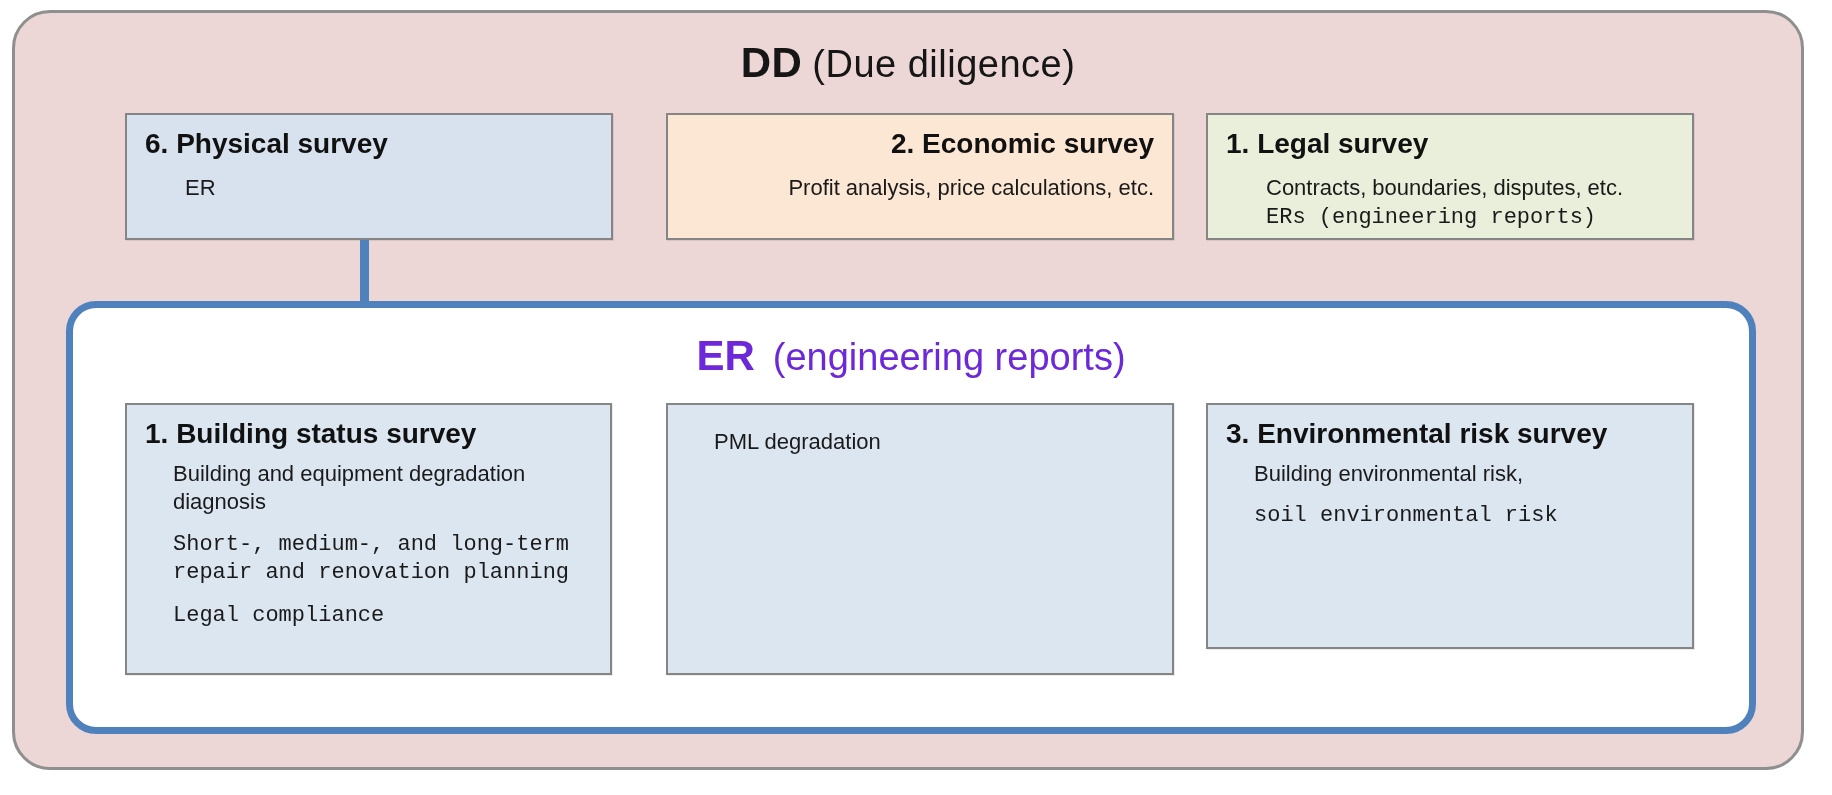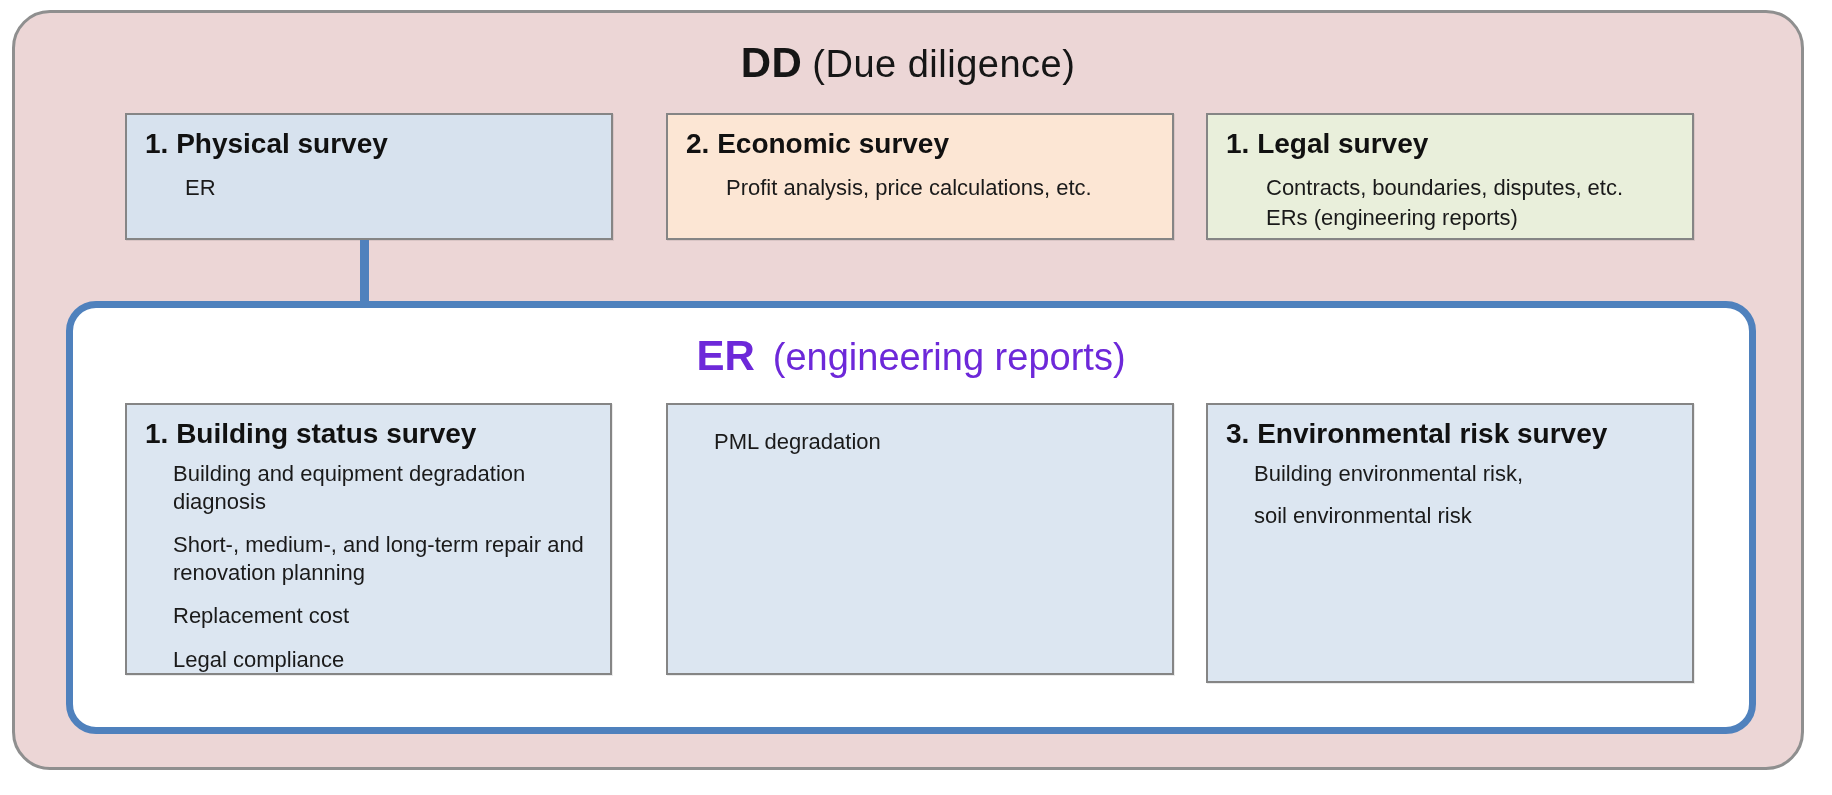"1. Physical survey" div.box-heading { text: 1 -> 6 }
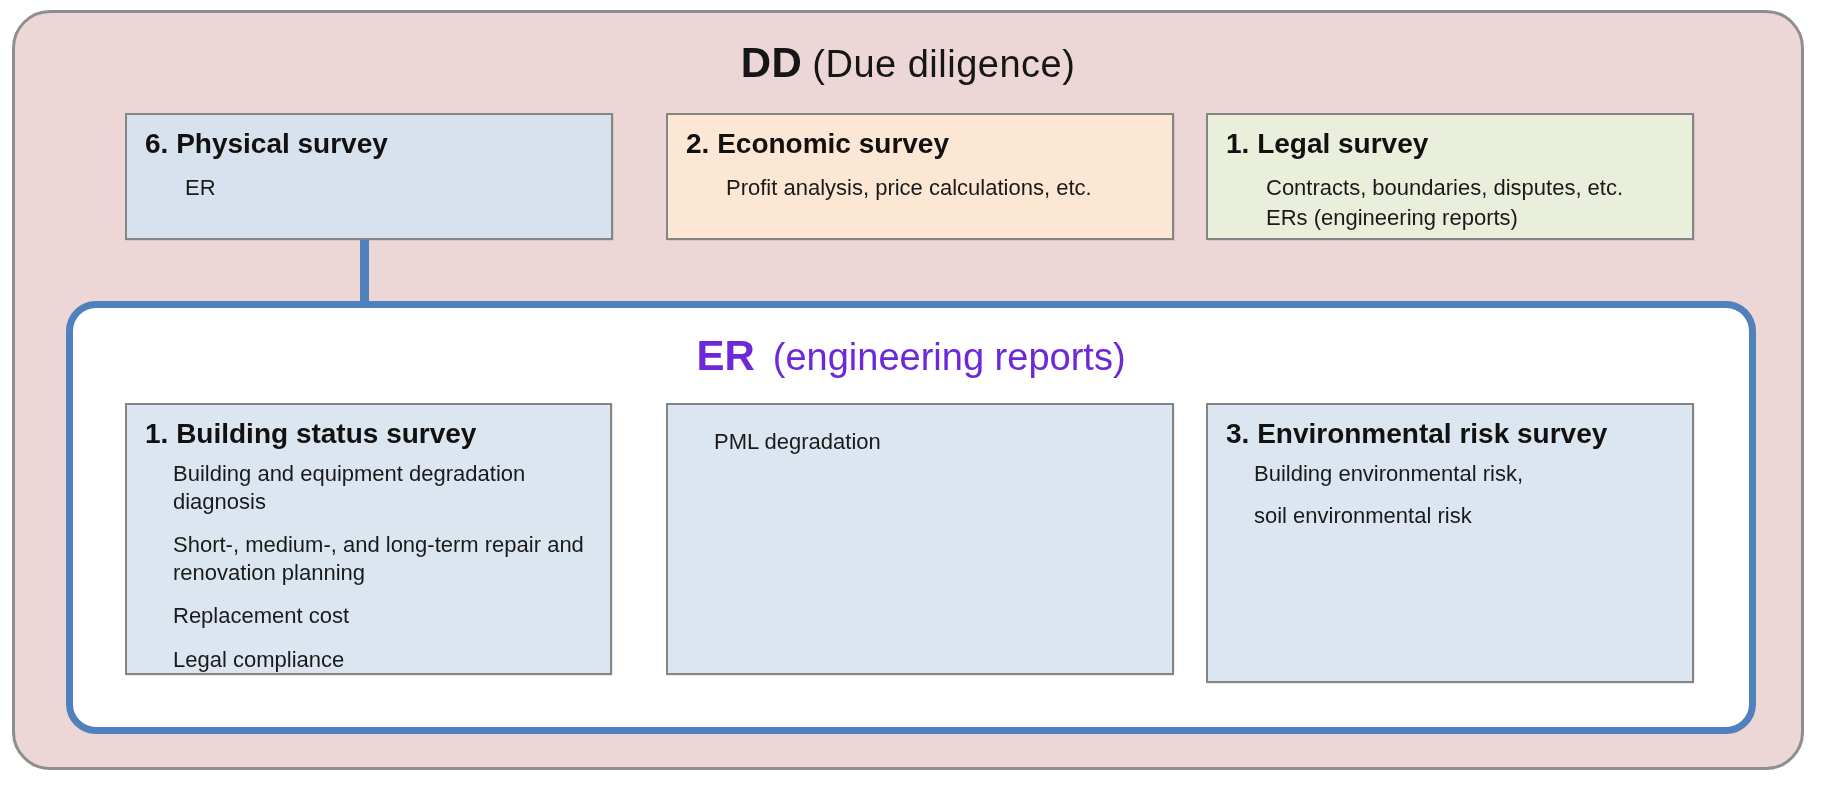"2. Economic survey" div.box { text-align: none -> right }
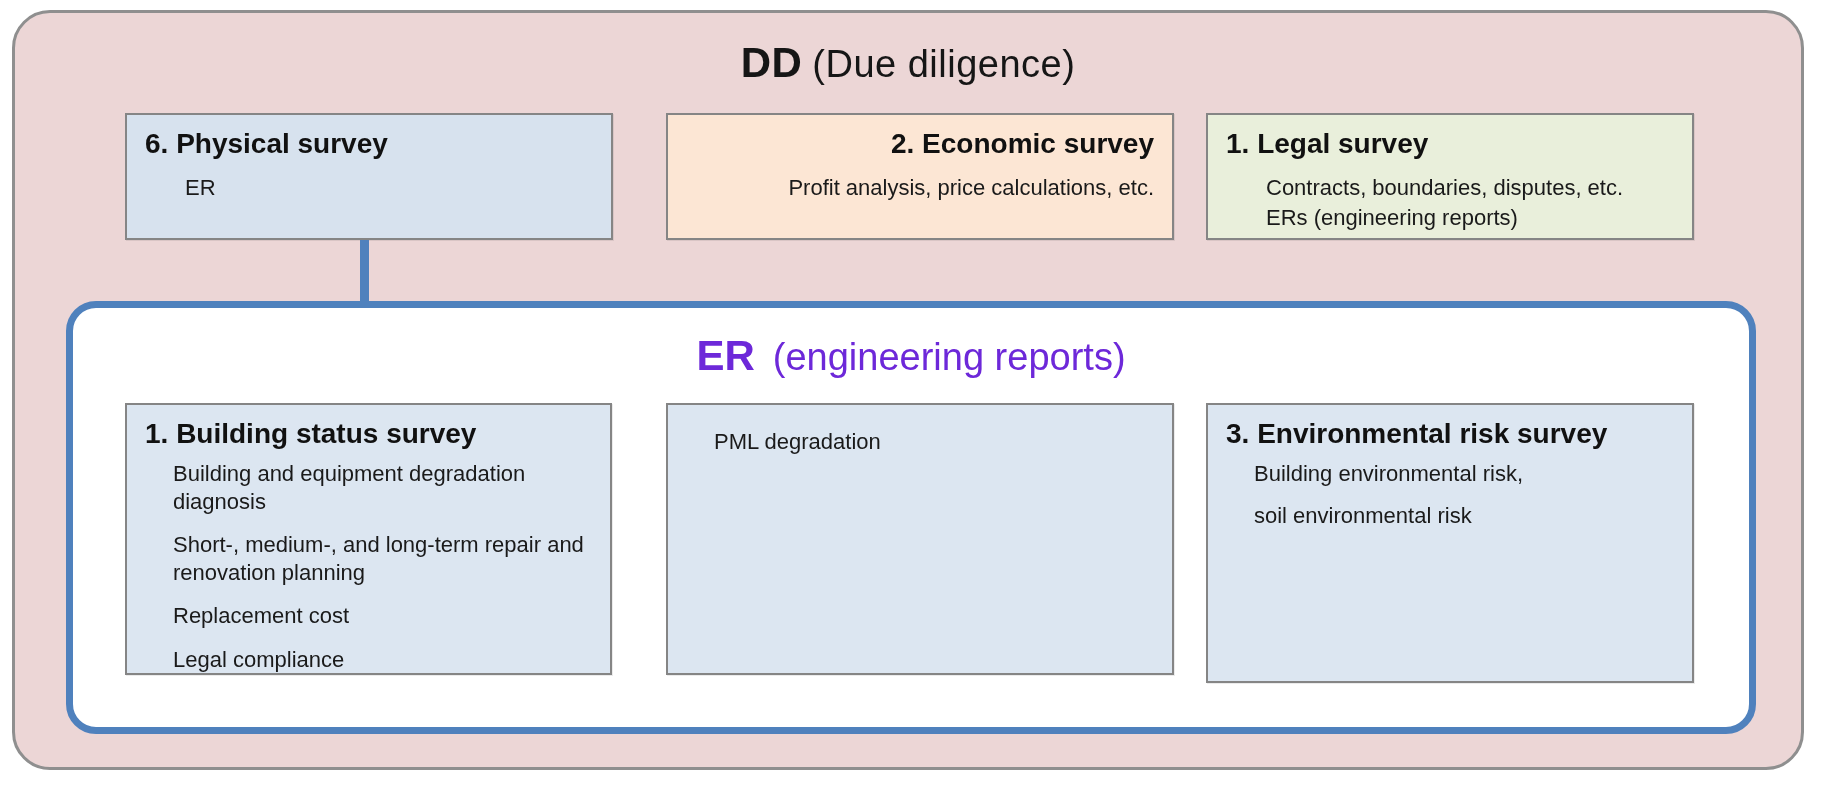"ERs (engineering reports)" .box-body p + p { font-family: none -> Liberation Mono, monospace }
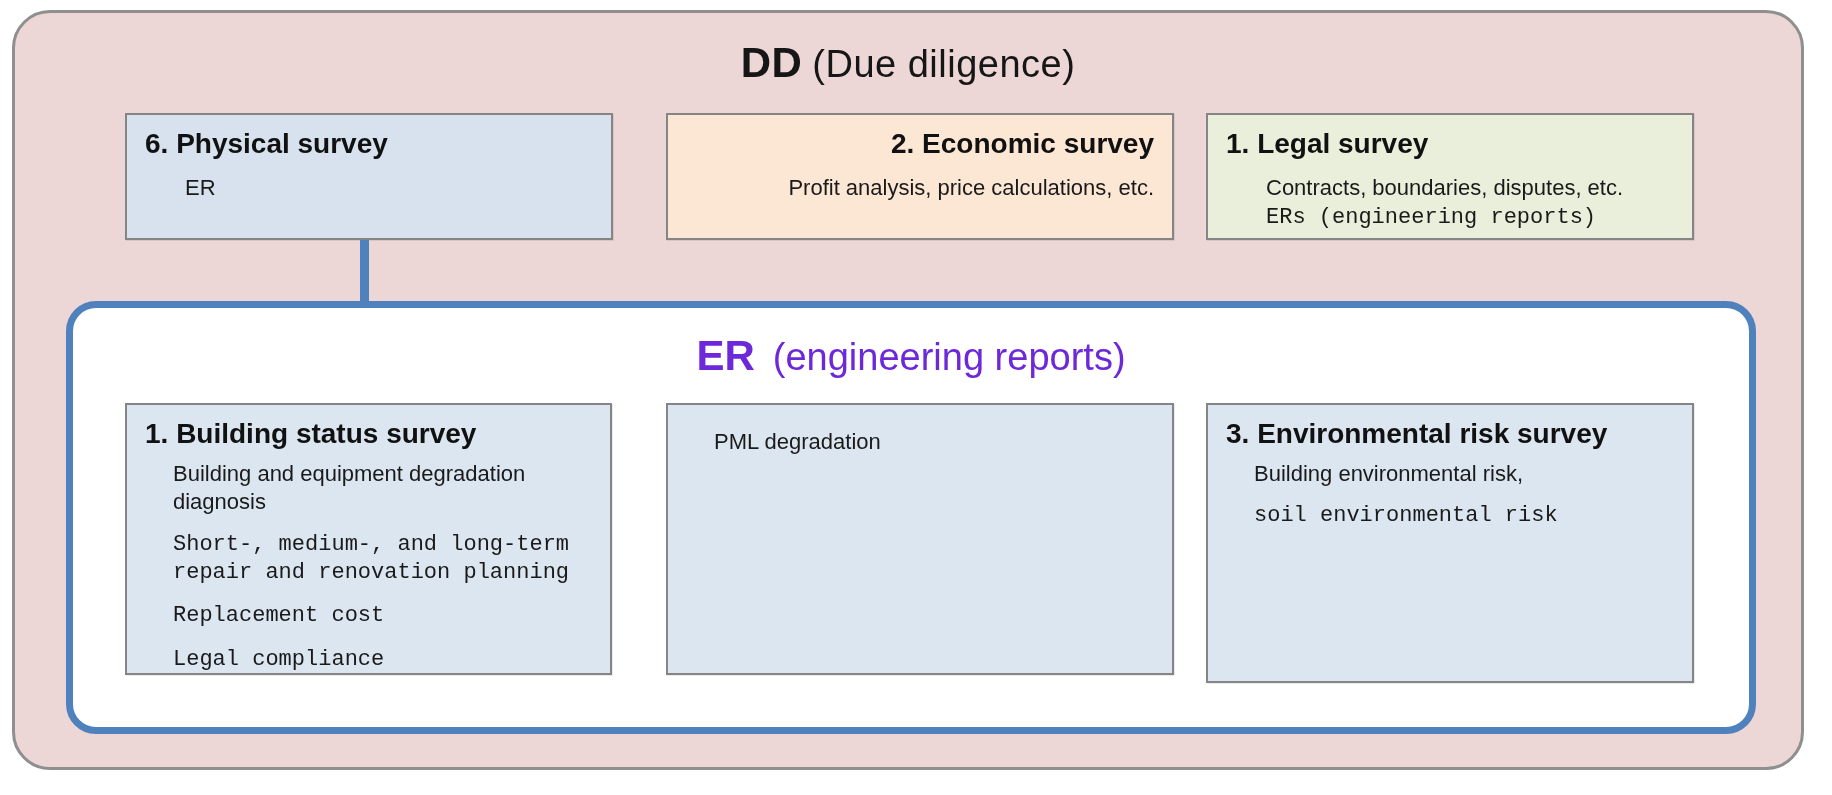"3. Environmental risk survey" .er-box3 { height: 280px -> 246px }
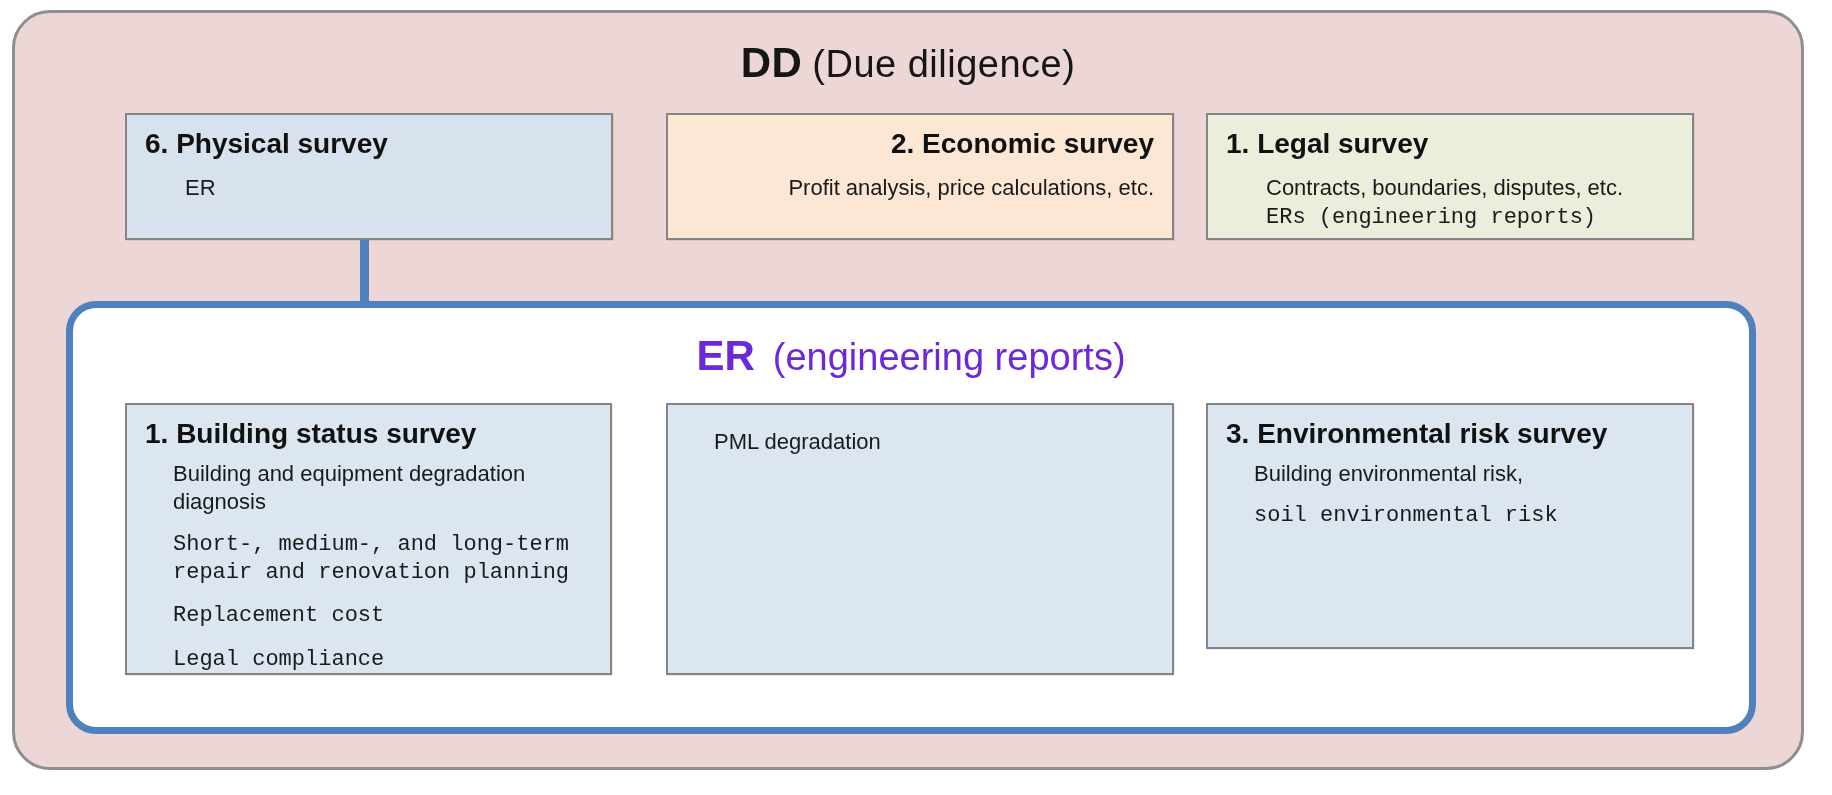"Replacement cost" p { html: <p>Replacement cost</p> -> none }
